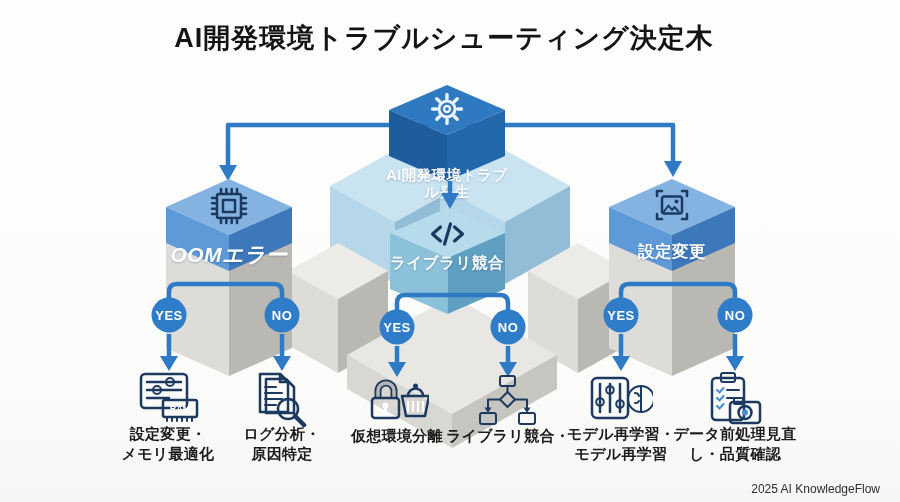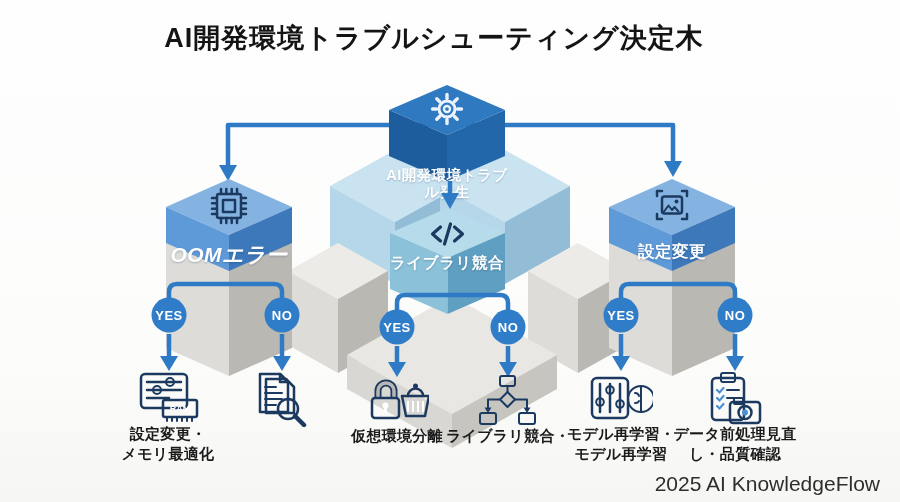"AI開発環境トラブルシューティング決定木" .title { padding-left: none -> 10px }
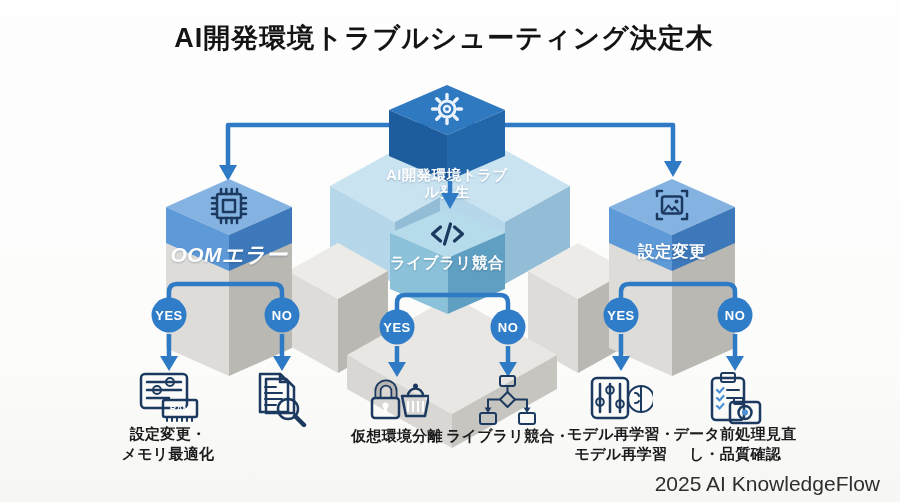"ログ分析・" div.olabel { html: none -> <div> <div>ログ分析・</div> <div>原因特定</div> </div> }
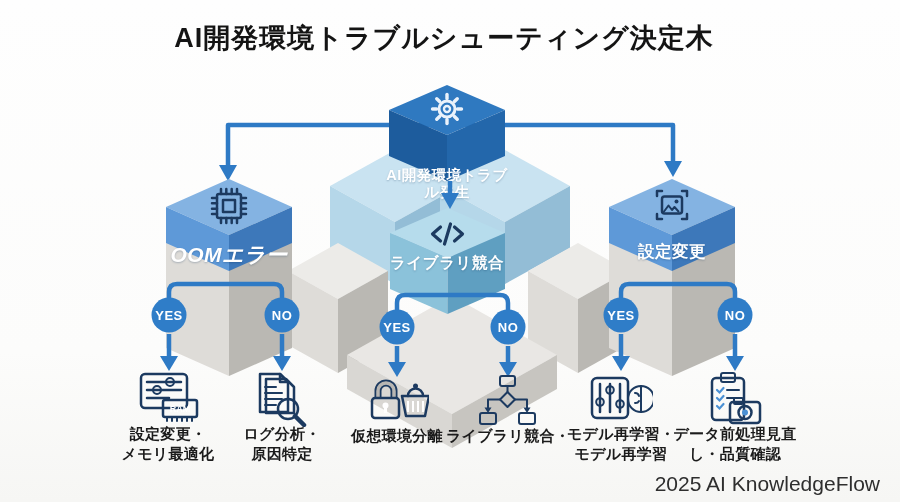"2025 AI KnowledgeFlow" .footer { font-size: 21px -> 12px }
